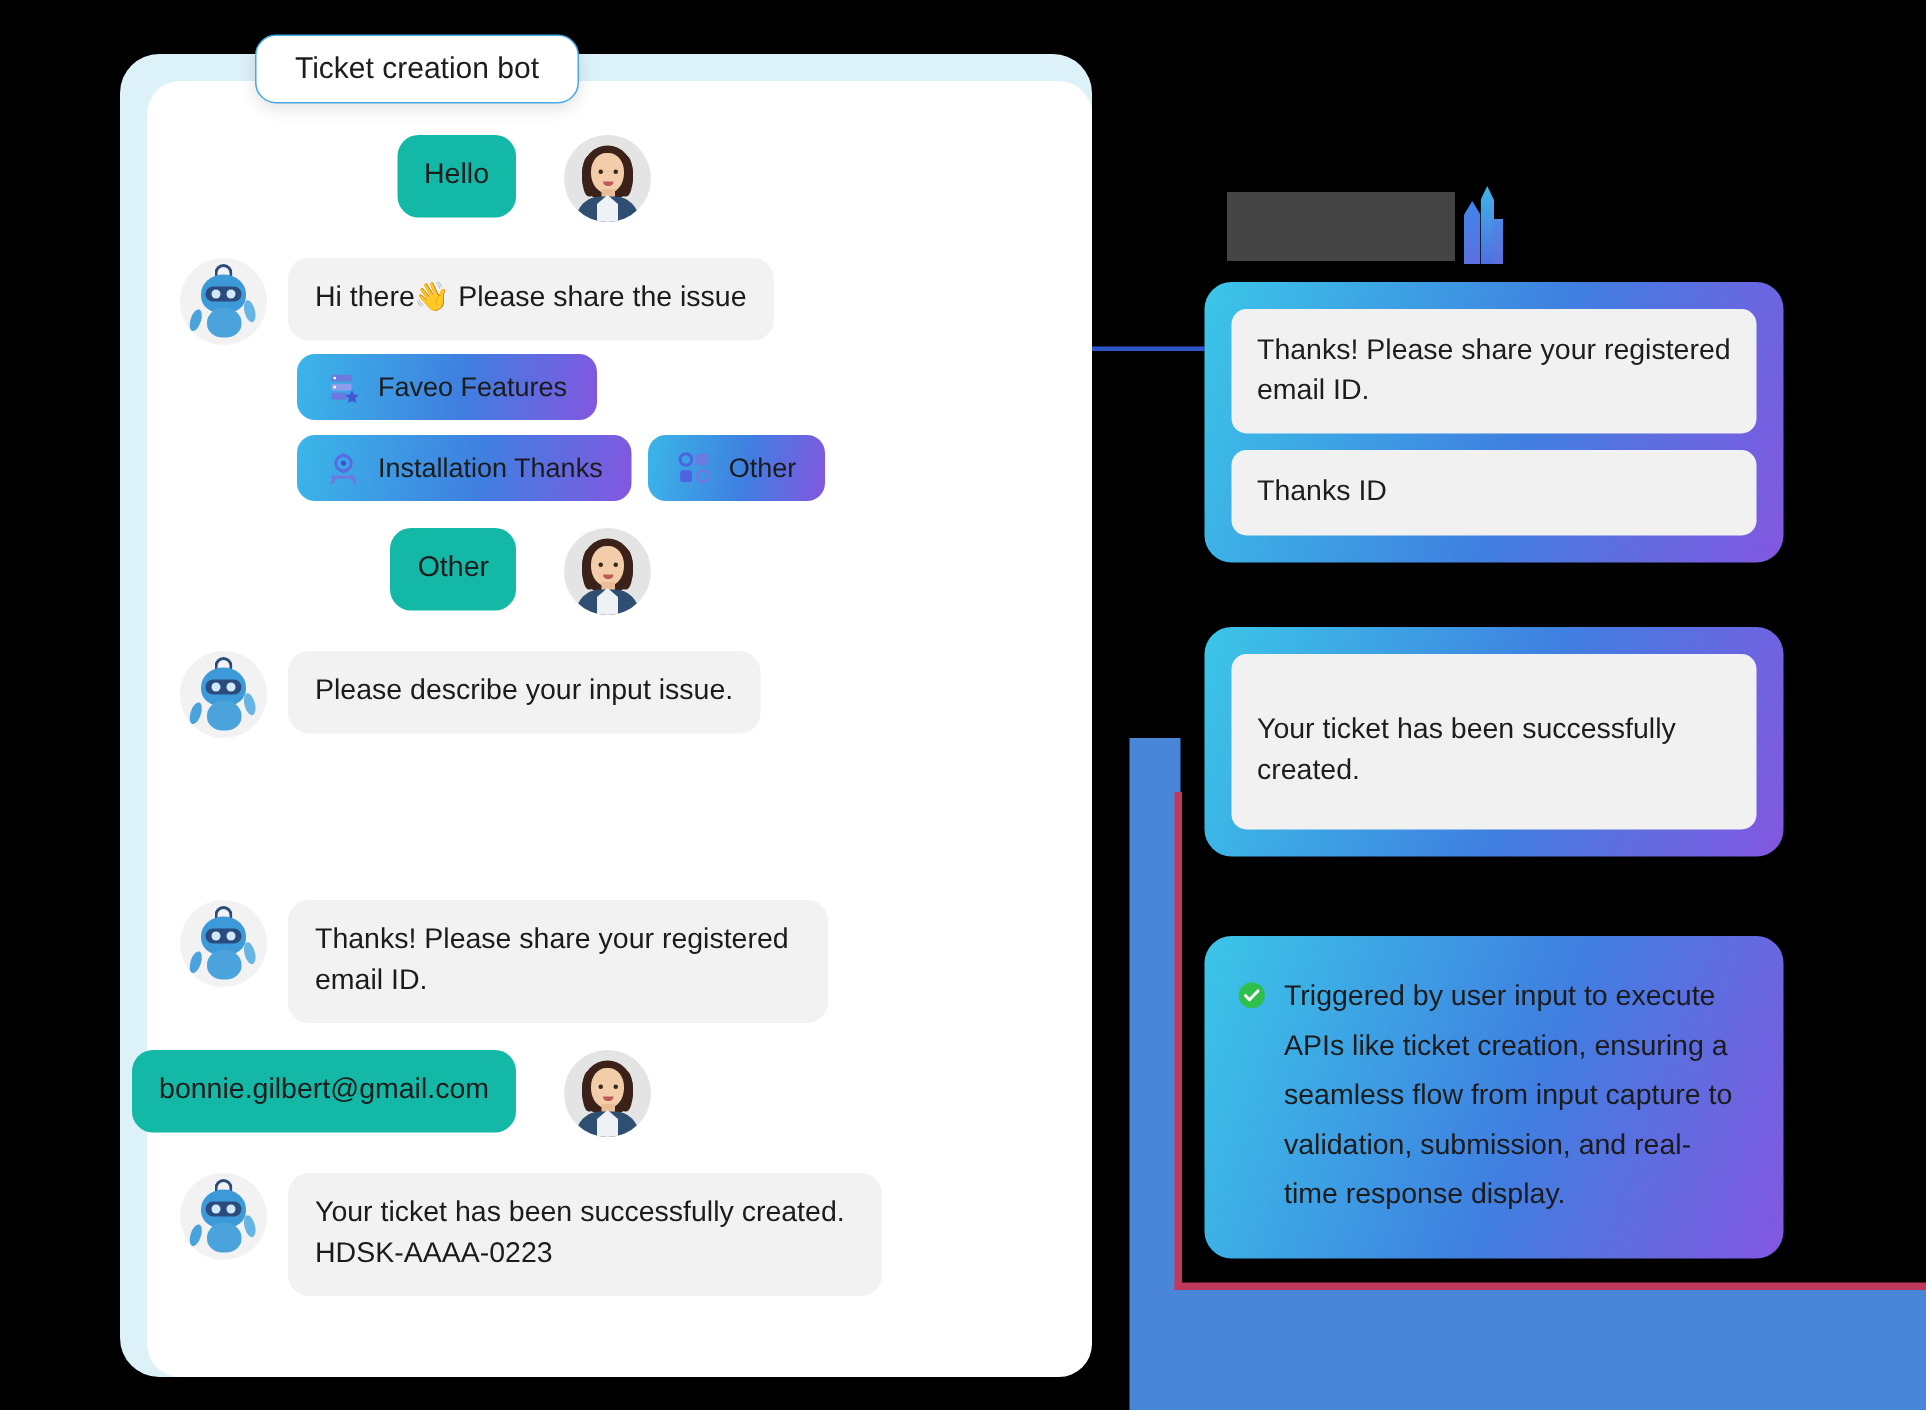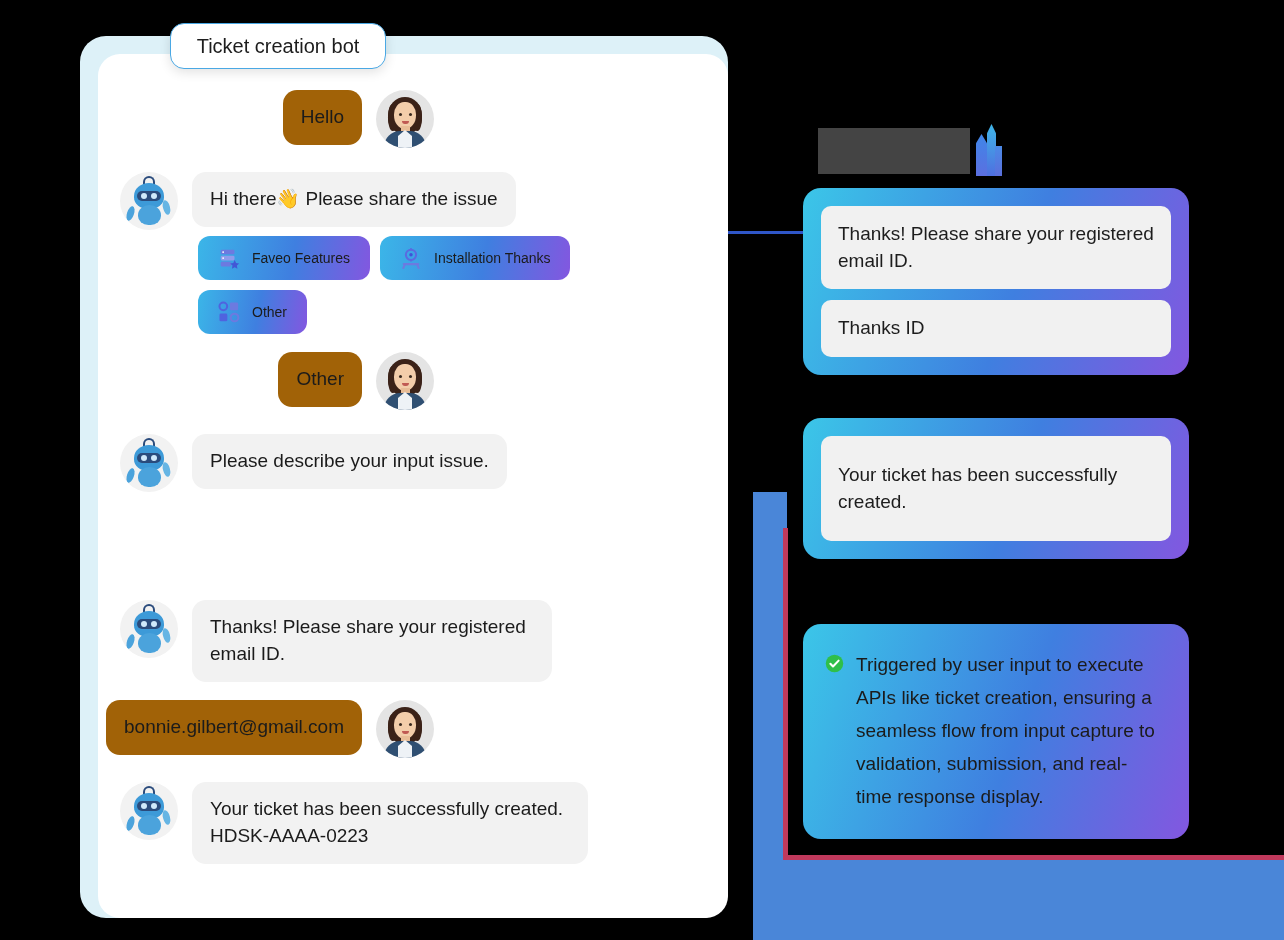"Hello" .bubble.user-b { background: #a16207 -> #14b8a6; margin-right: 14px -> 32px }
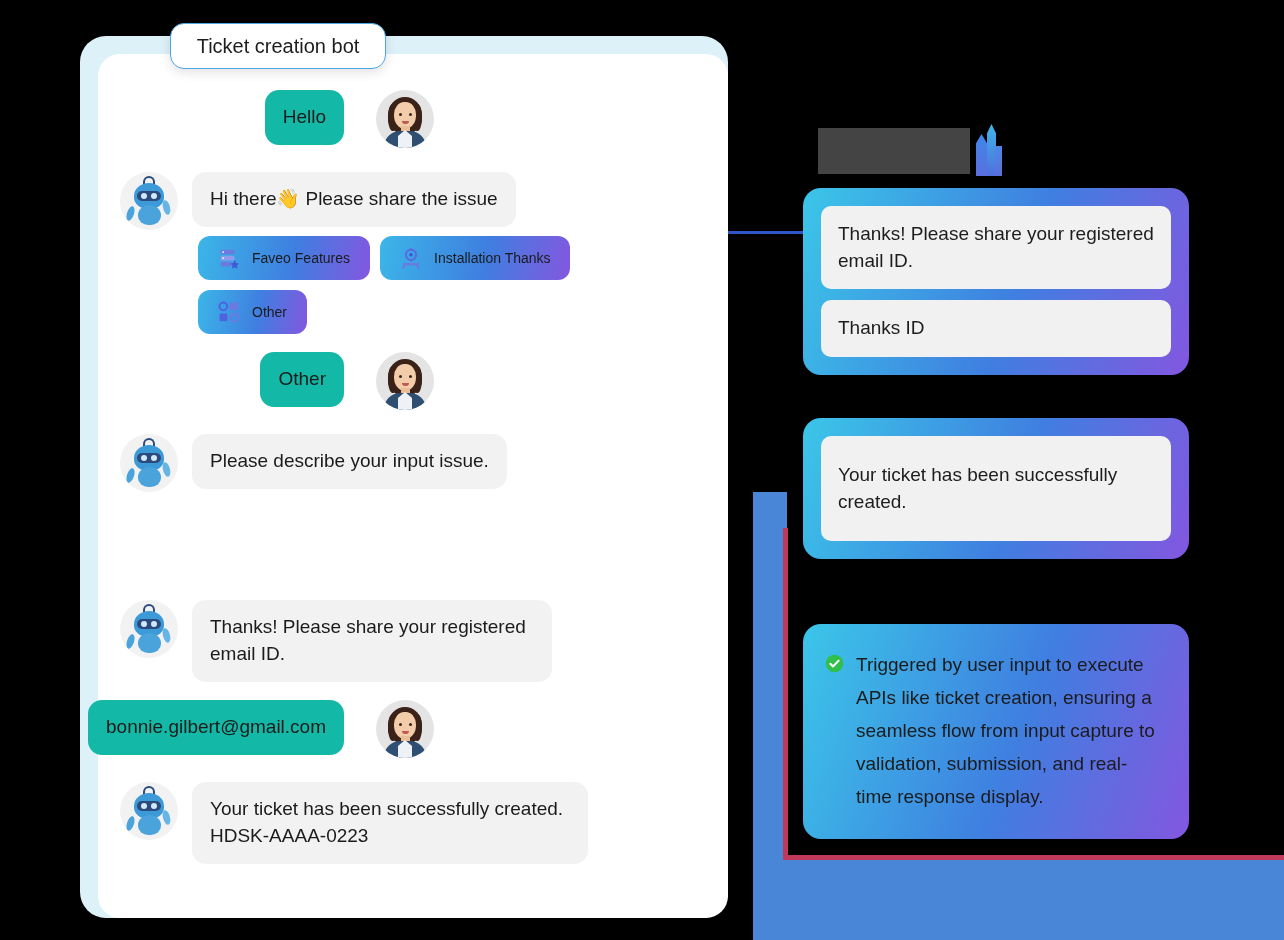"Faveo Features" .opt-btn { font-size: 14px -> 18px }
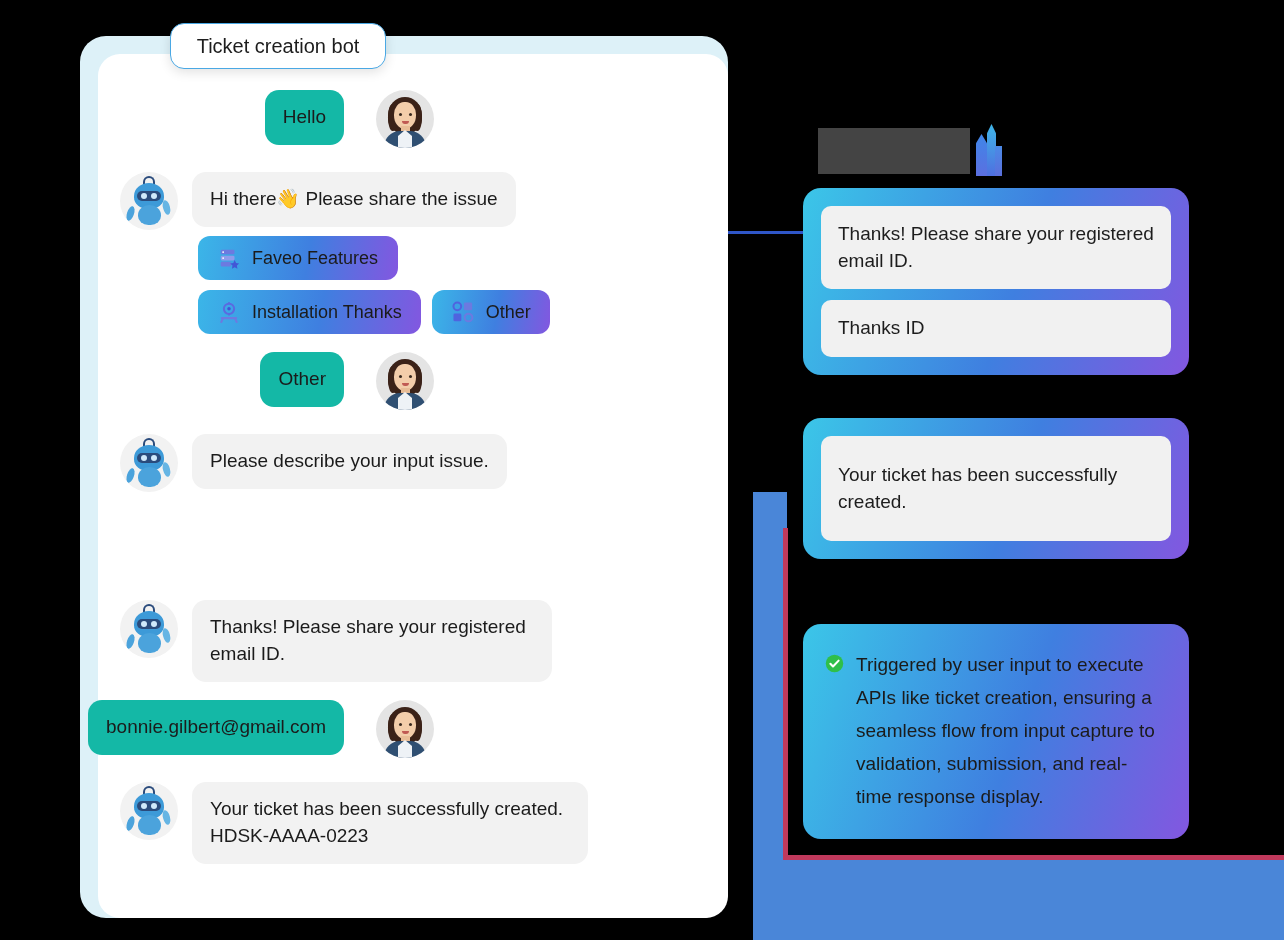"Your ticket has been successfully created." div.card-line { padding-top: 26px -> 38px }
